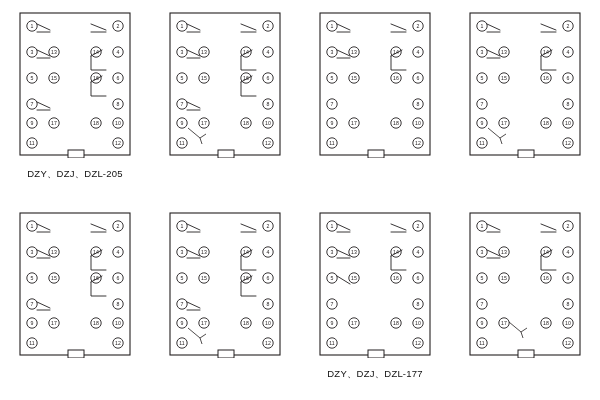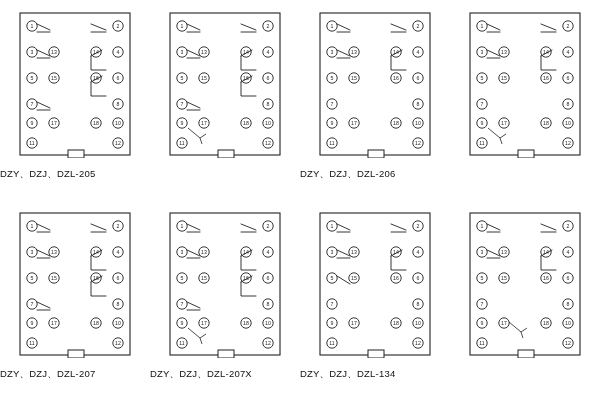"DZY、DZJ、DZL-205" .caption { text-align: none -> center }
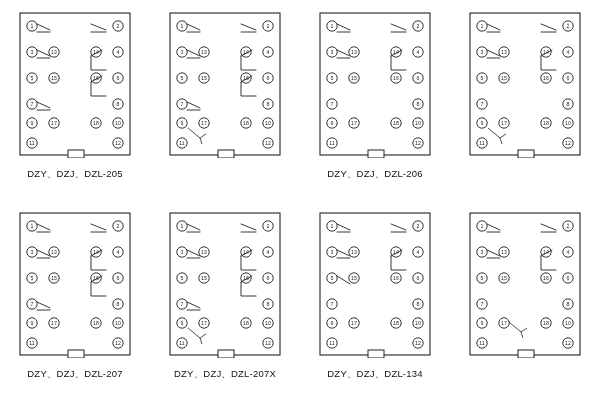"DZY、DZJ、DZL-206" div.caption { html: <div>DZY、DZJ、DZL-206</div> -> none }
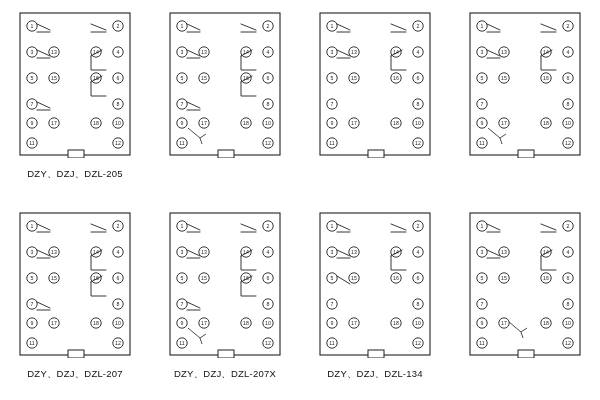"DZY、DZJ、DZL-207" div.caption { html: <div>DZY、DZJ、DZL-207</div> -> none }
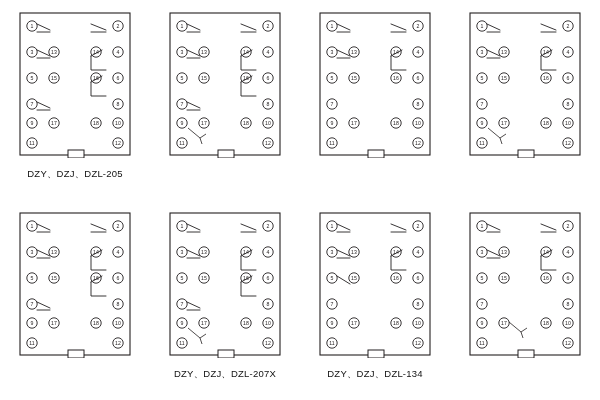"DZY、DZJ、DZL-207X" div.caption { html: <div>DZY、DZJ、DZL-207X</div> -> none }
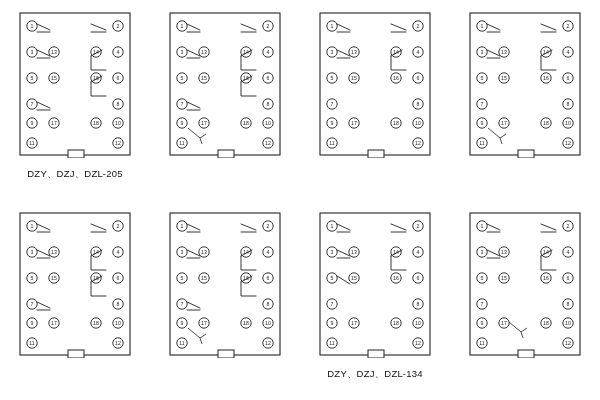"DZY、DZJ、DZL-134" div.caption { text: DZL-134 -> DZL-177 }
